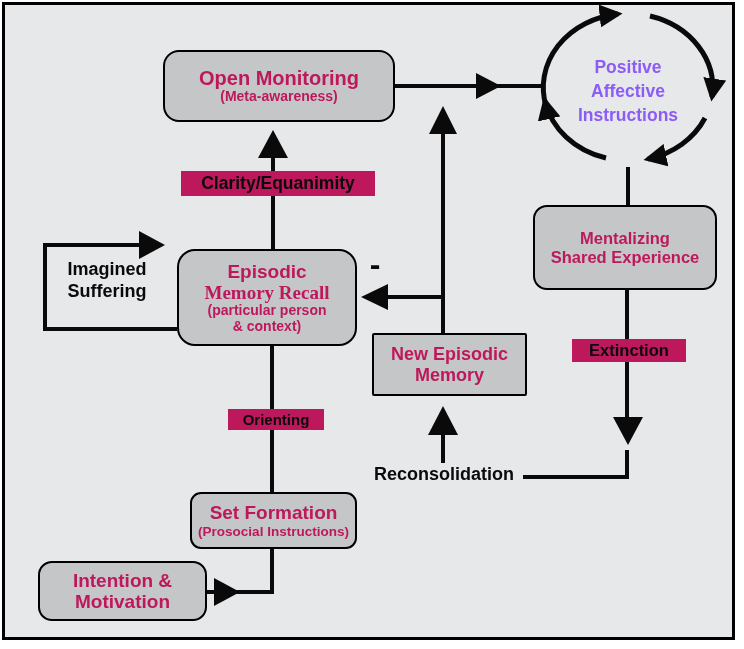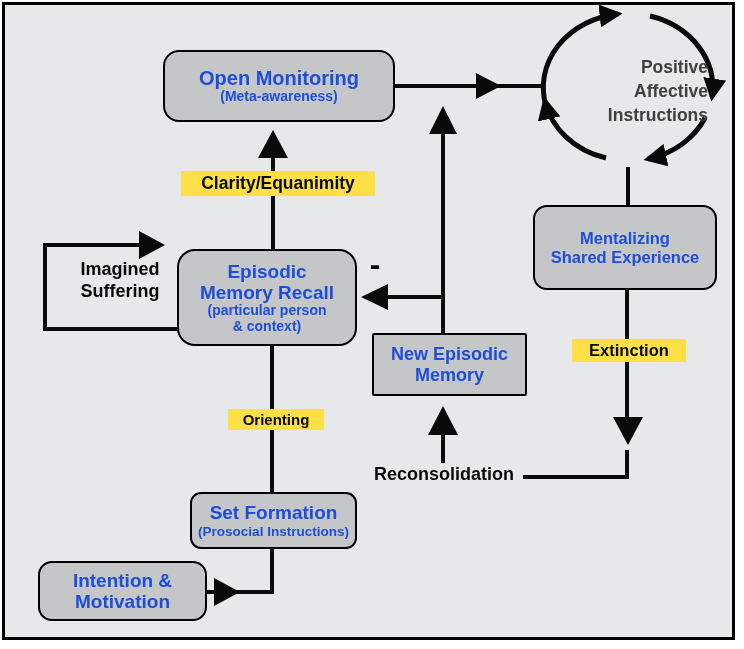"Open Monitoring" .box { color: #1d4ed8 -> #be185d }
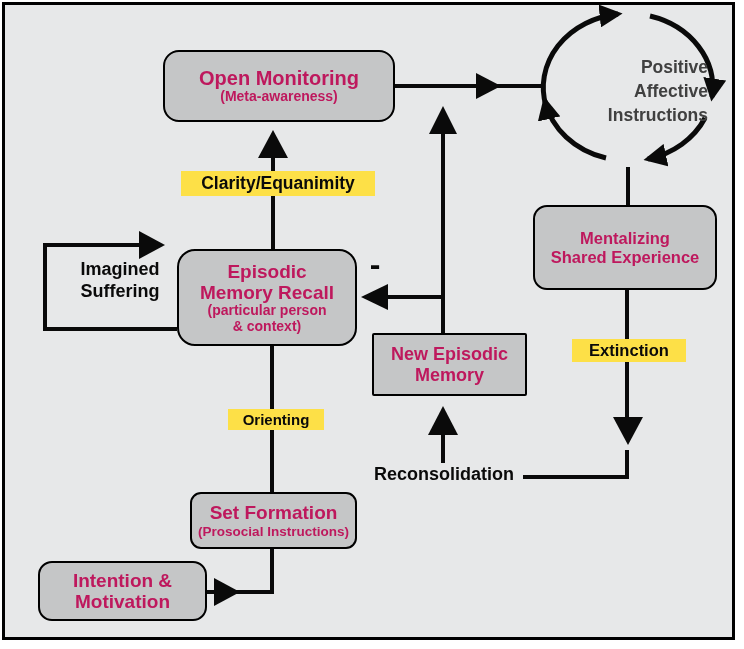"Positive" .cycle-text { color: #404040 -> #8b5cf6; text-align: right -> center }
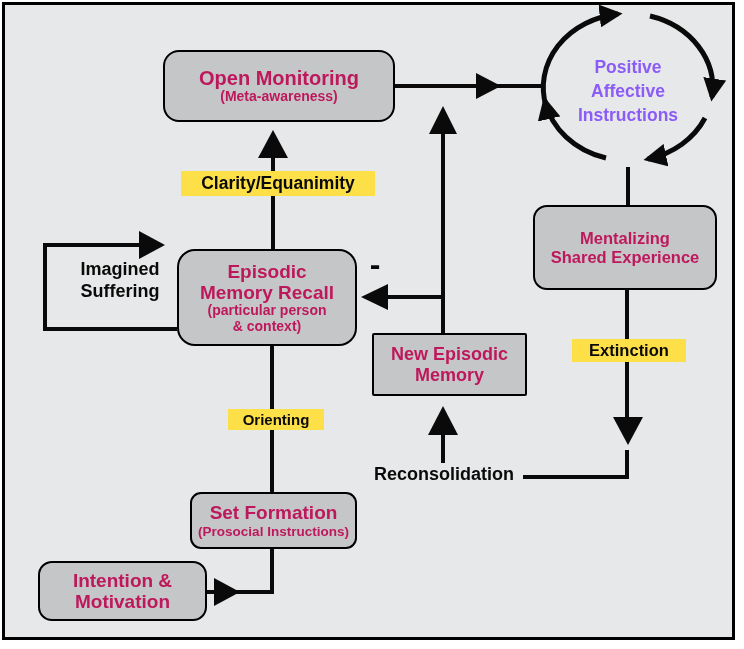"Clarity/Equanimity" .lbl.on-line { background: #fde047 -> #be185d }
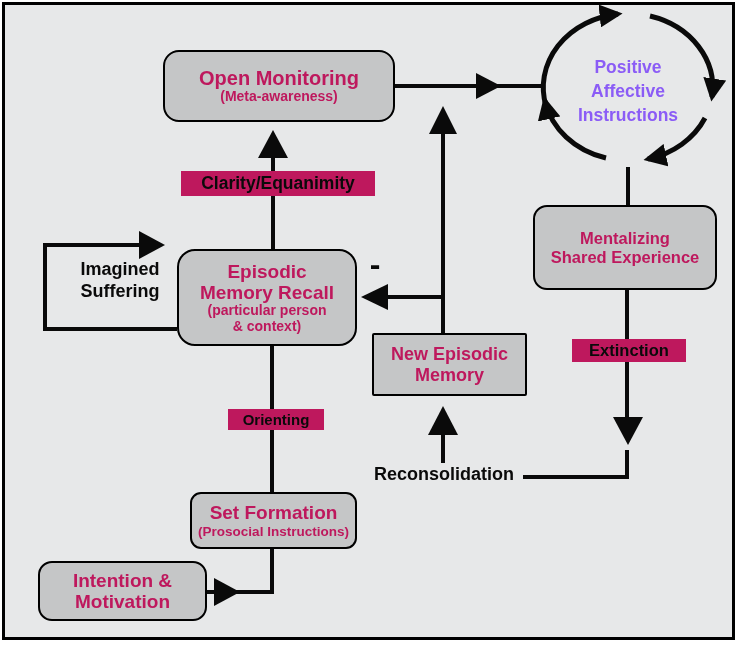"Imagined" div.lbl { margin-left: 13px -> none }
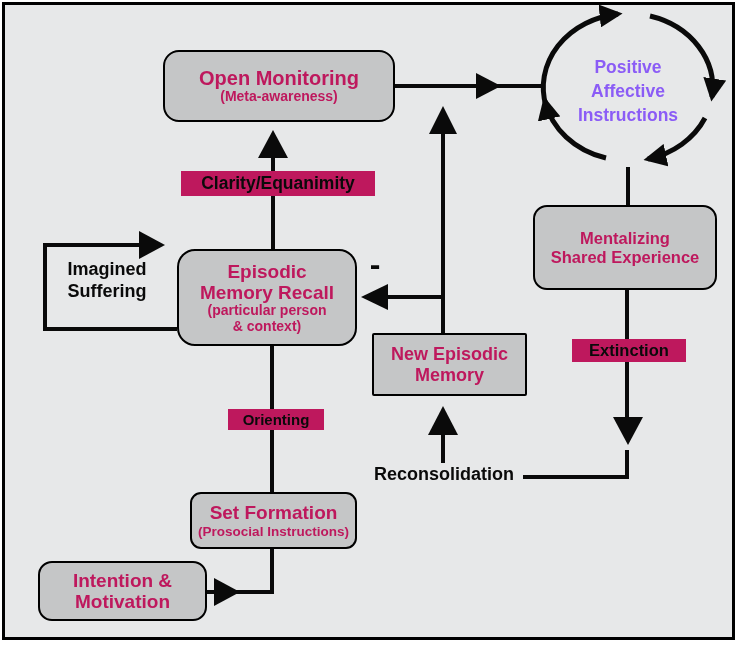"Memory Recall" span.t1 { font-family: none -> Liberation Serif, serif }
